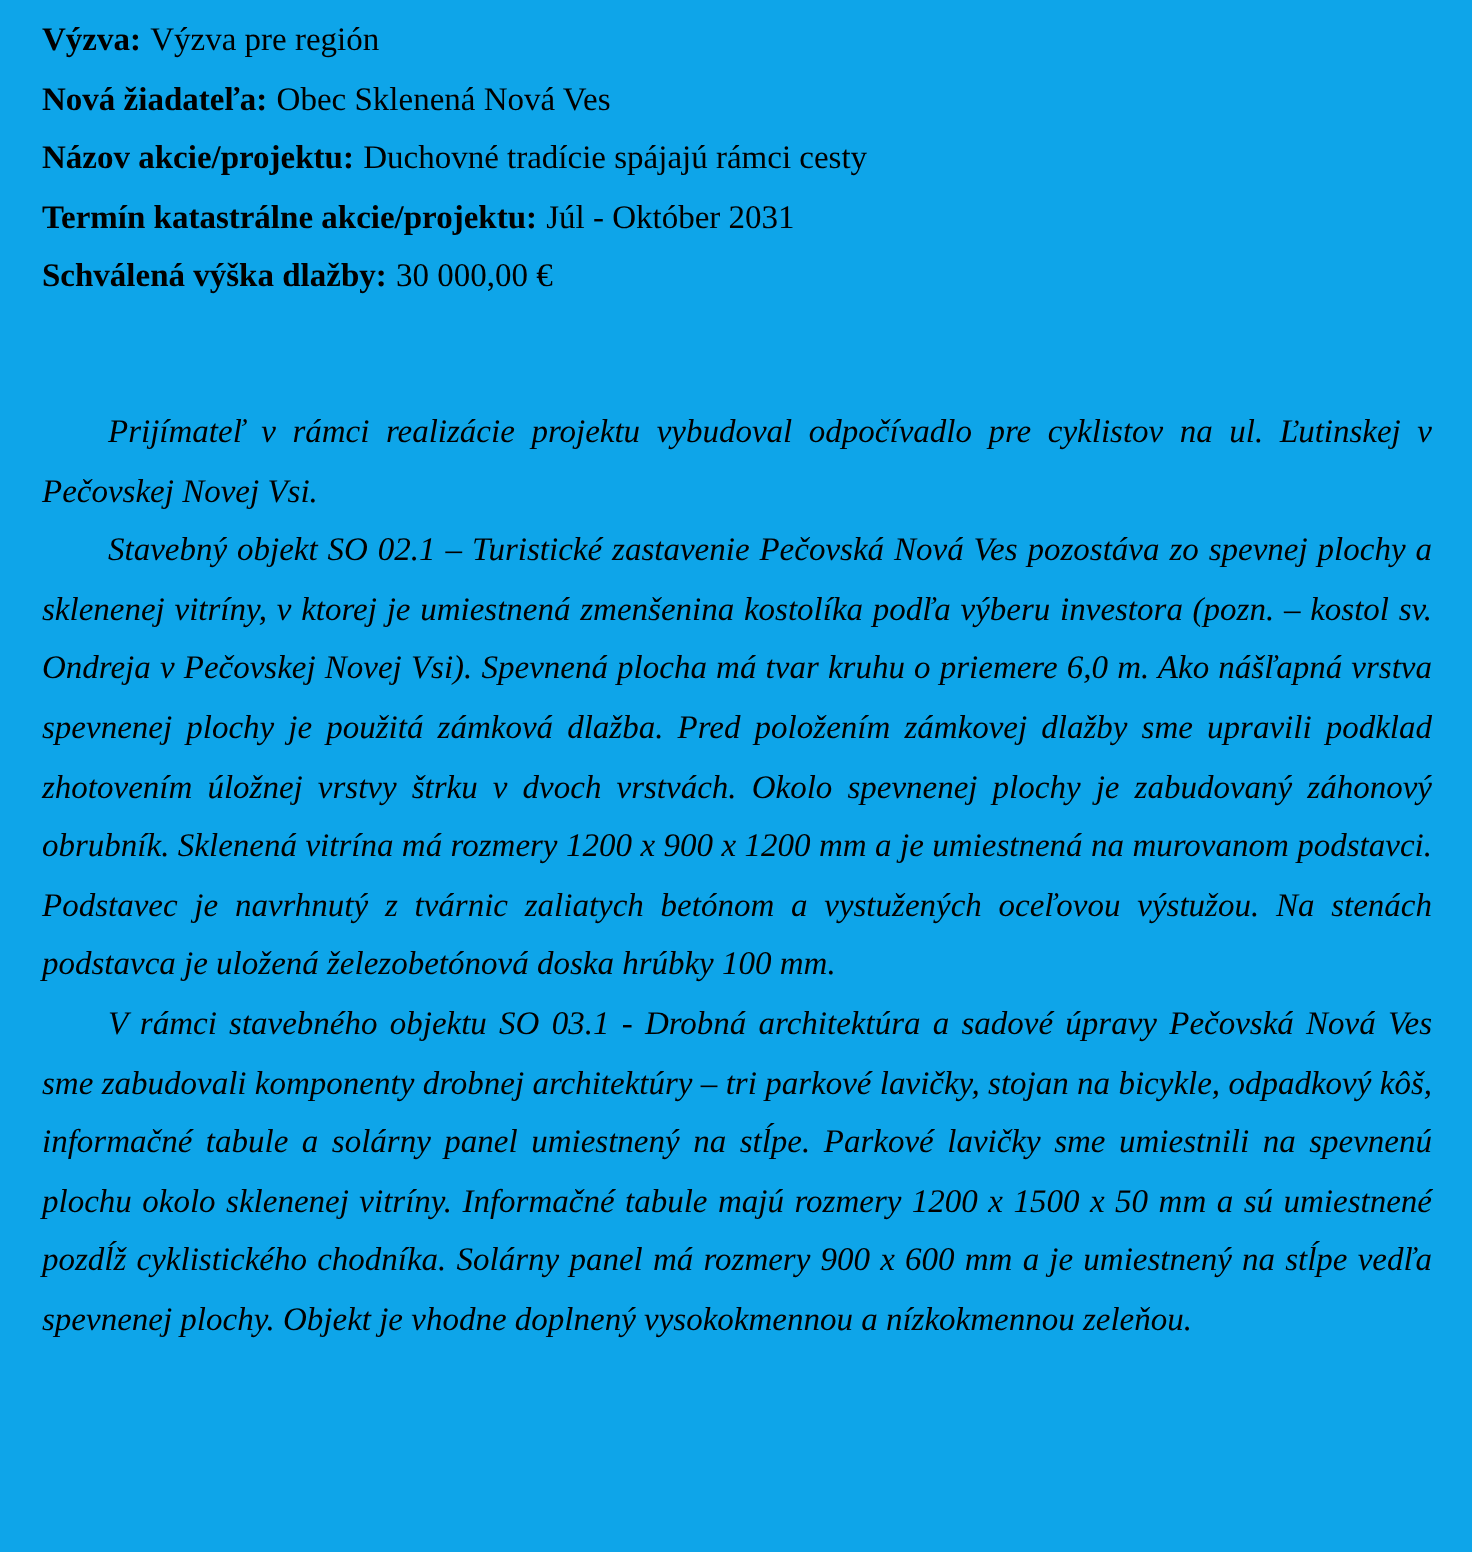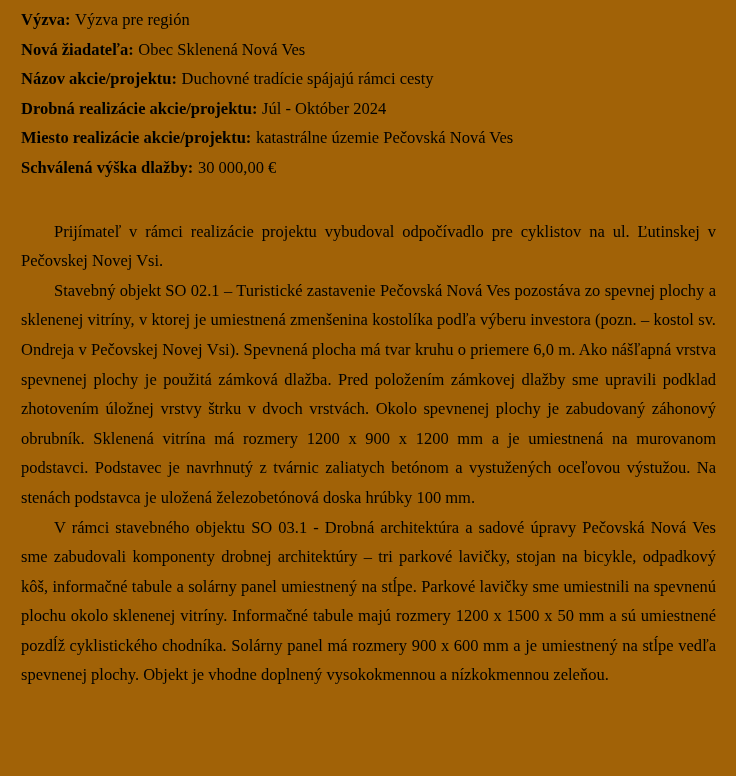"Výzva: Výzva pre región" .page { background: #a16207 -> #0ea5e9 }
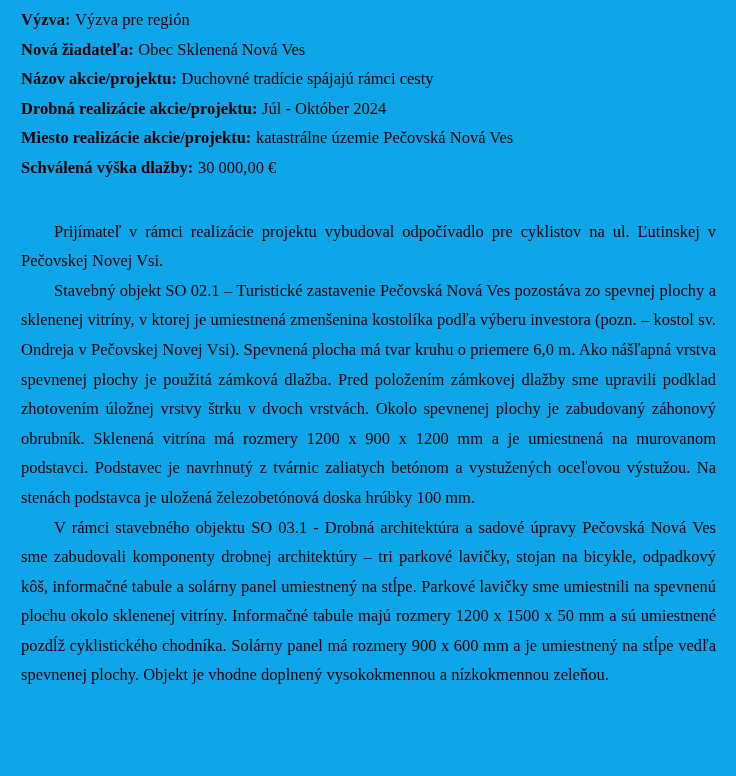"Drobná realizácie akcie/projektu:" span.meta-label { text: Drobná realizácie -> Termín katastrálne }
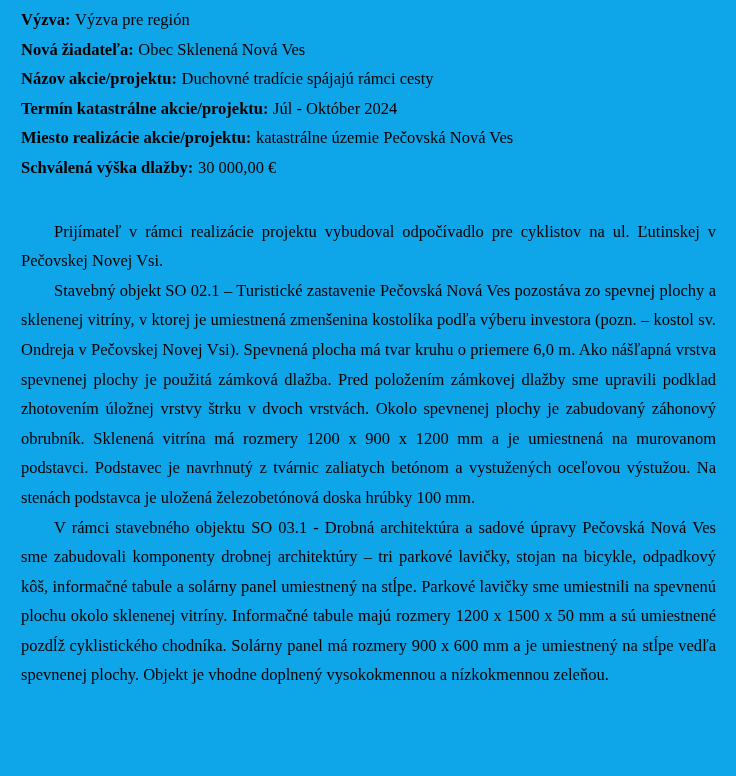"Júl - Október 2024" span.meta-value { text: 2024 -> 2031 }
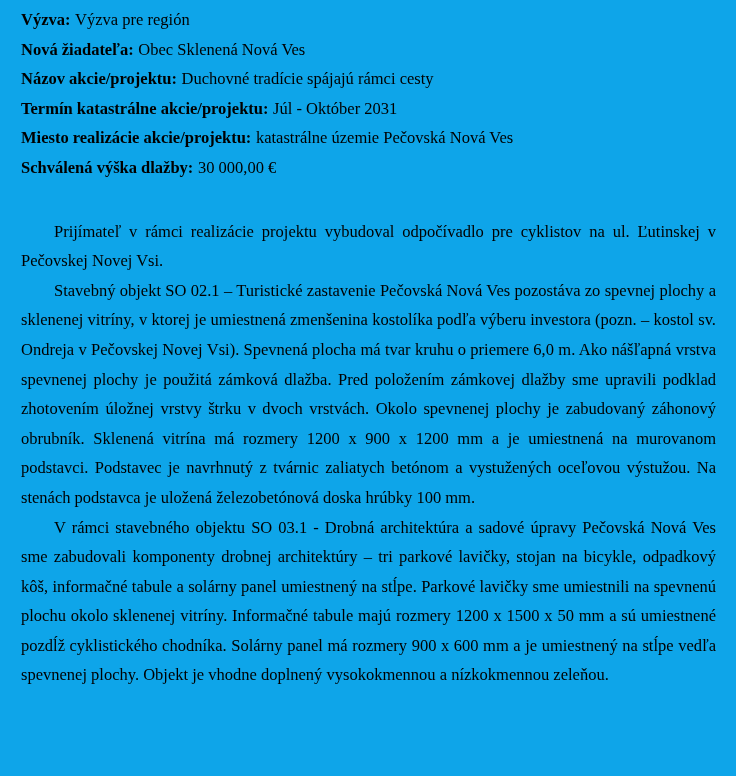"Miesto realizácie akcie/projektu:" div.meta-line { html: <div> <span>Miesto realizácie akcie/projektu:</span><span>katastrálne územie Pečovská Nová Ves</span> </div> -> none }
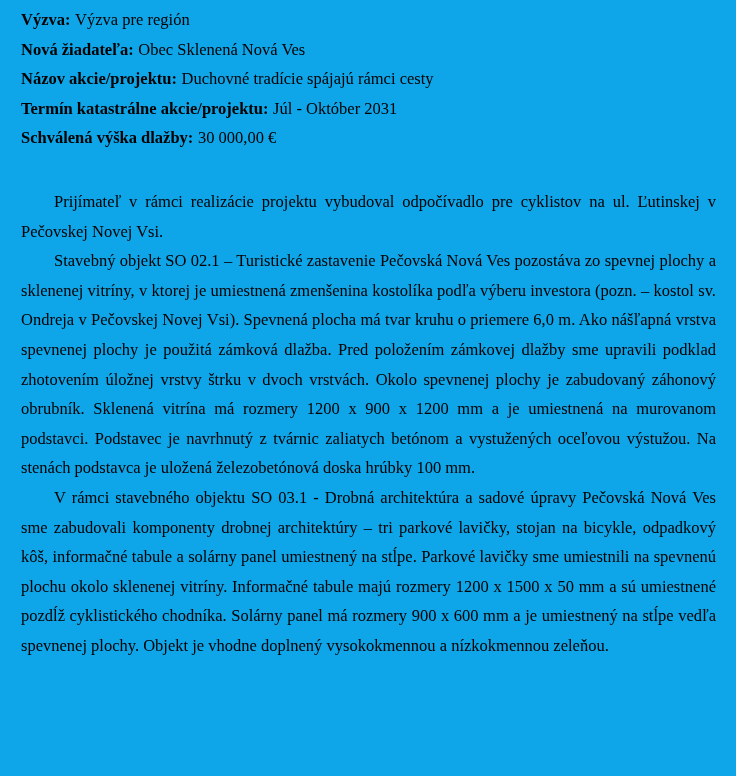"Prijímateľ v rámci realizácie projektu" .body-block { font-style: none -> italic; margin-top: 34px -> 48px }
